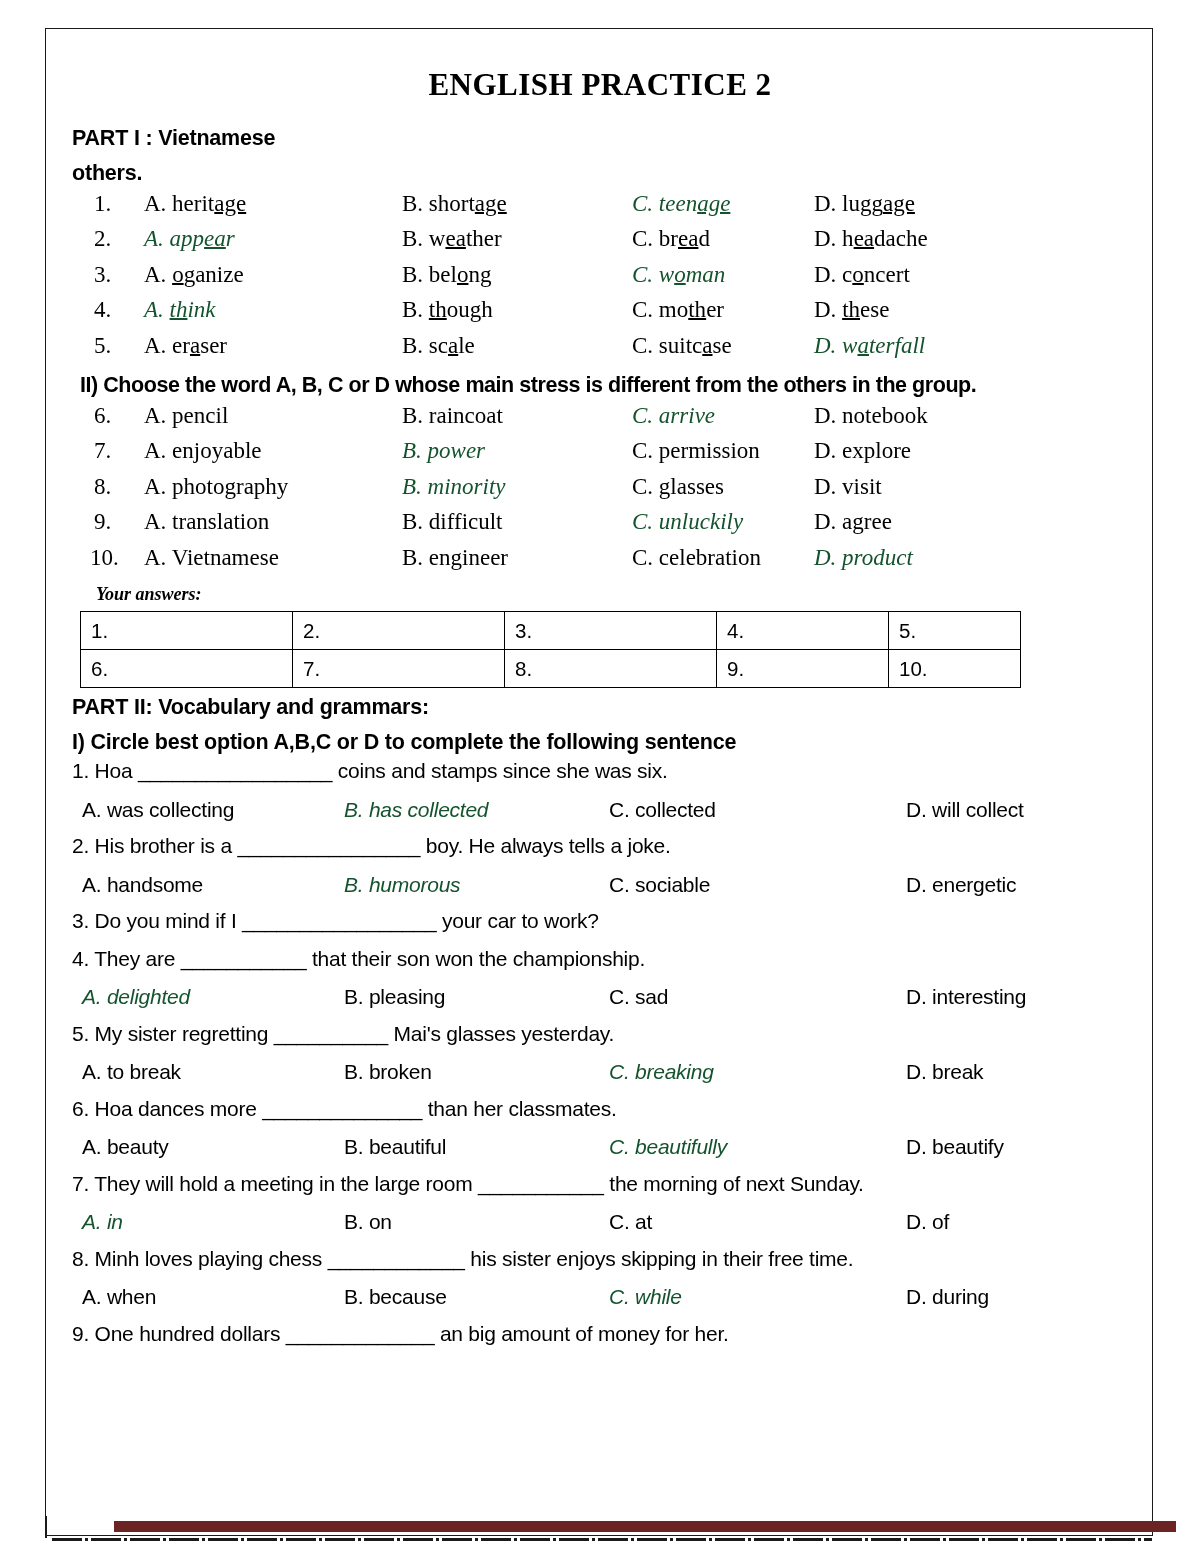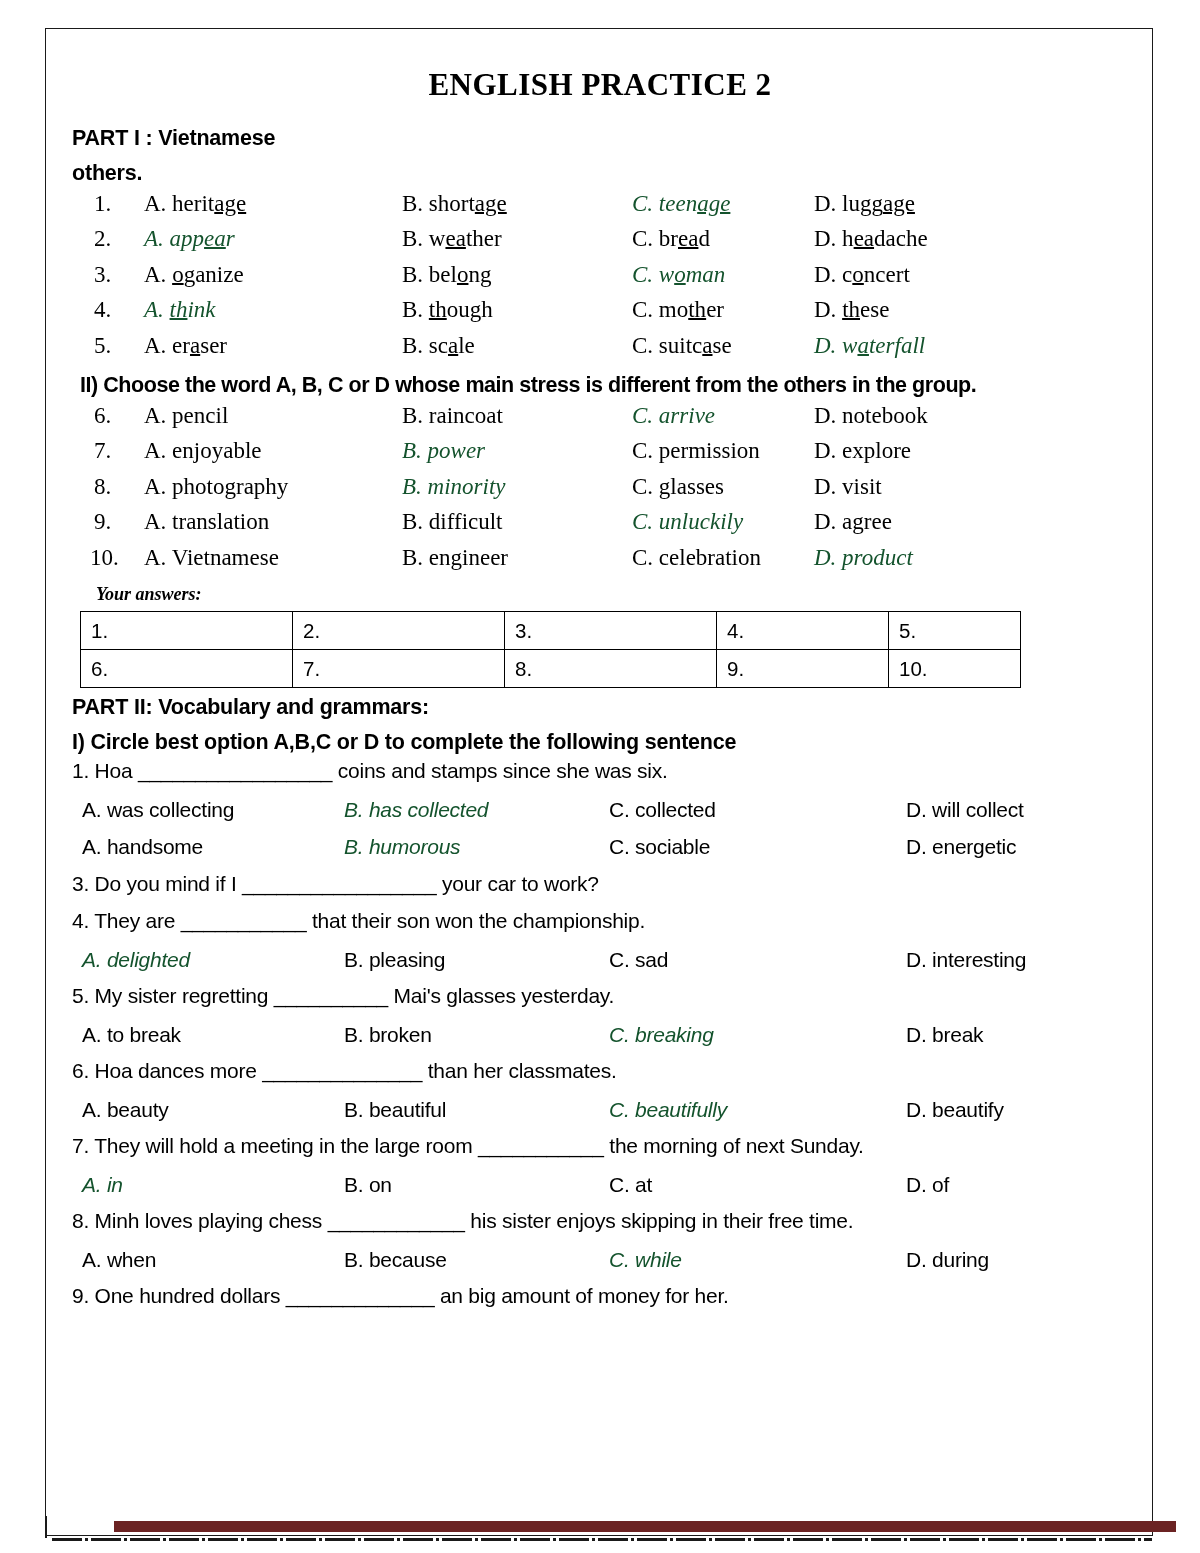"2. His brother is a" div.stem { html: none -> <div>2. His brother is a ________________ boy. He always tells a joke.</div> }
